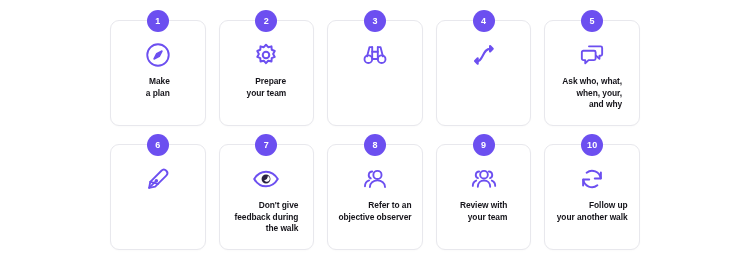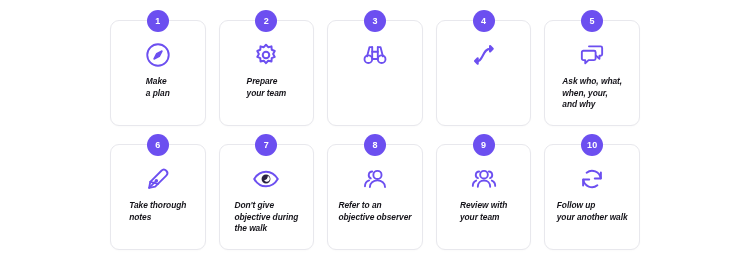"Make" .label { font-style: italic -> none; text-align: left -> right }
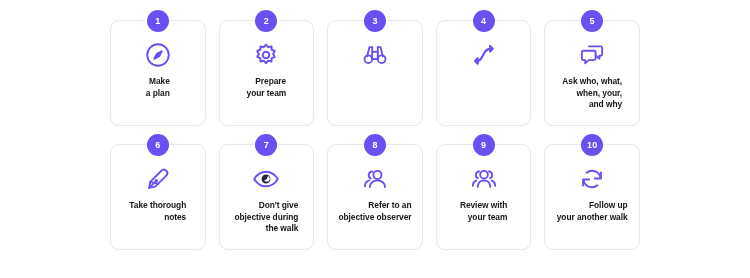"Take thorough" div.label { html: <div>Take thorough notes</div> -> none }
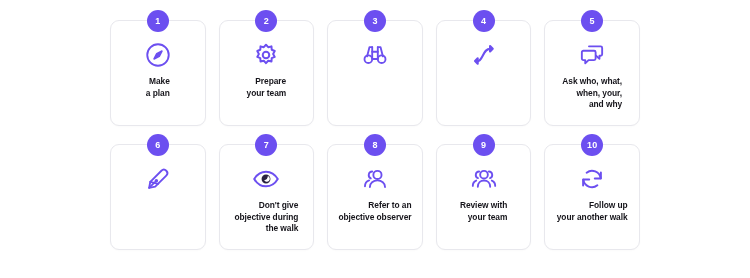"Don't give" div.label { text: objective -> feedback }
